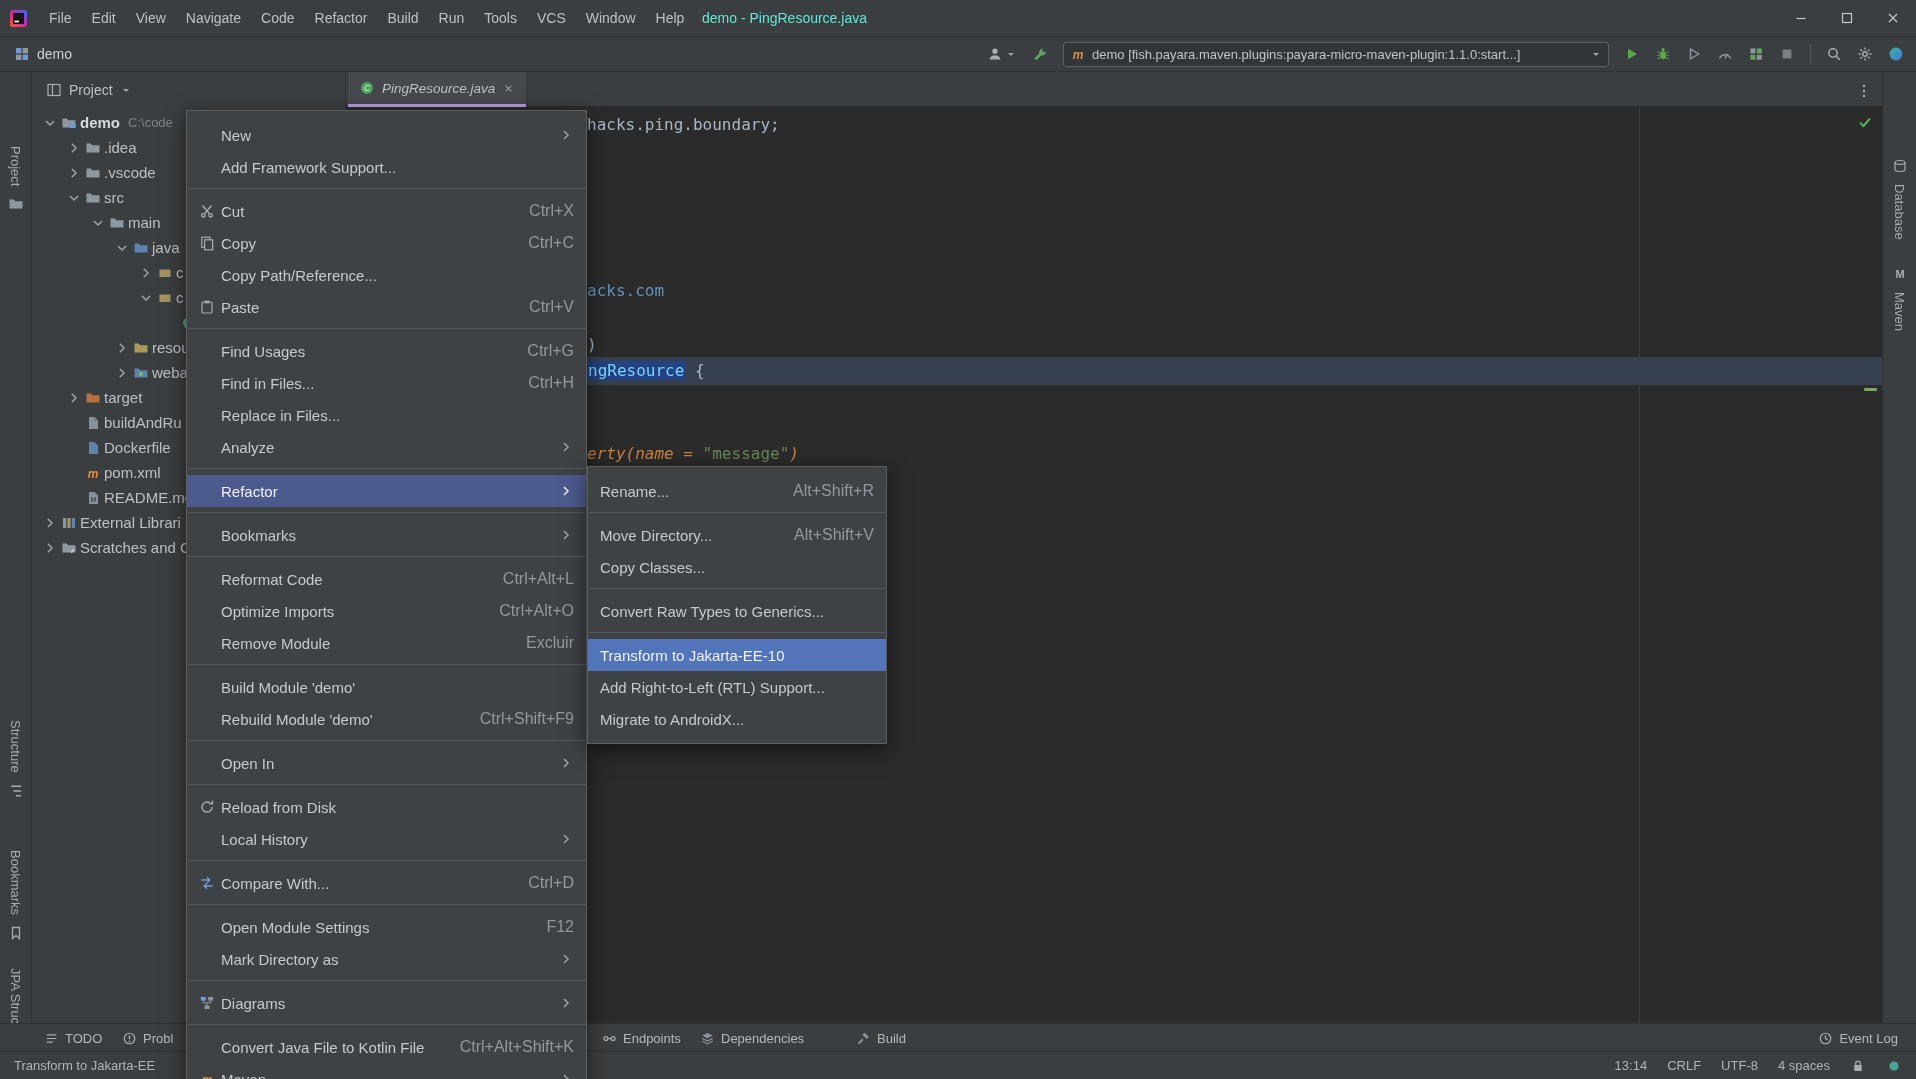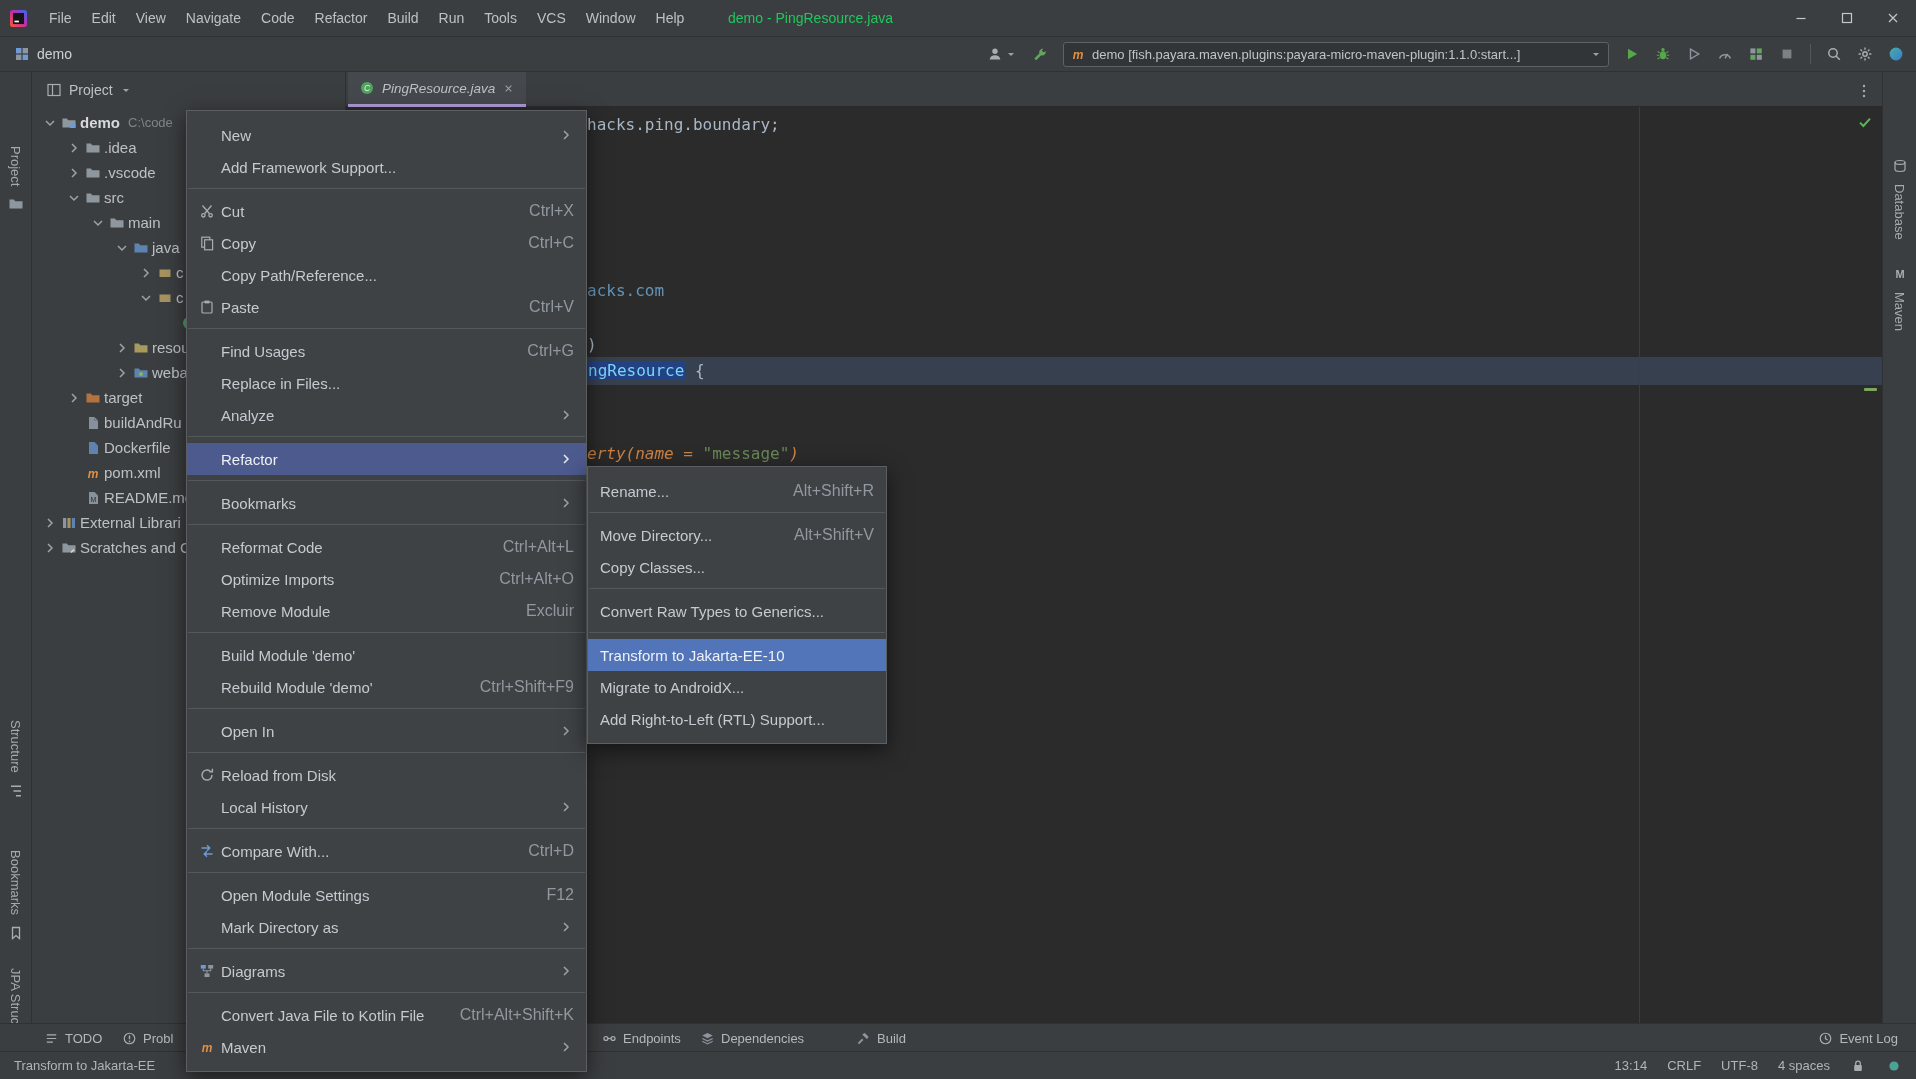"demo - PingResource.java" .wintitle { color: #22c55e -> #5eead4; left: 728px -> 702px }
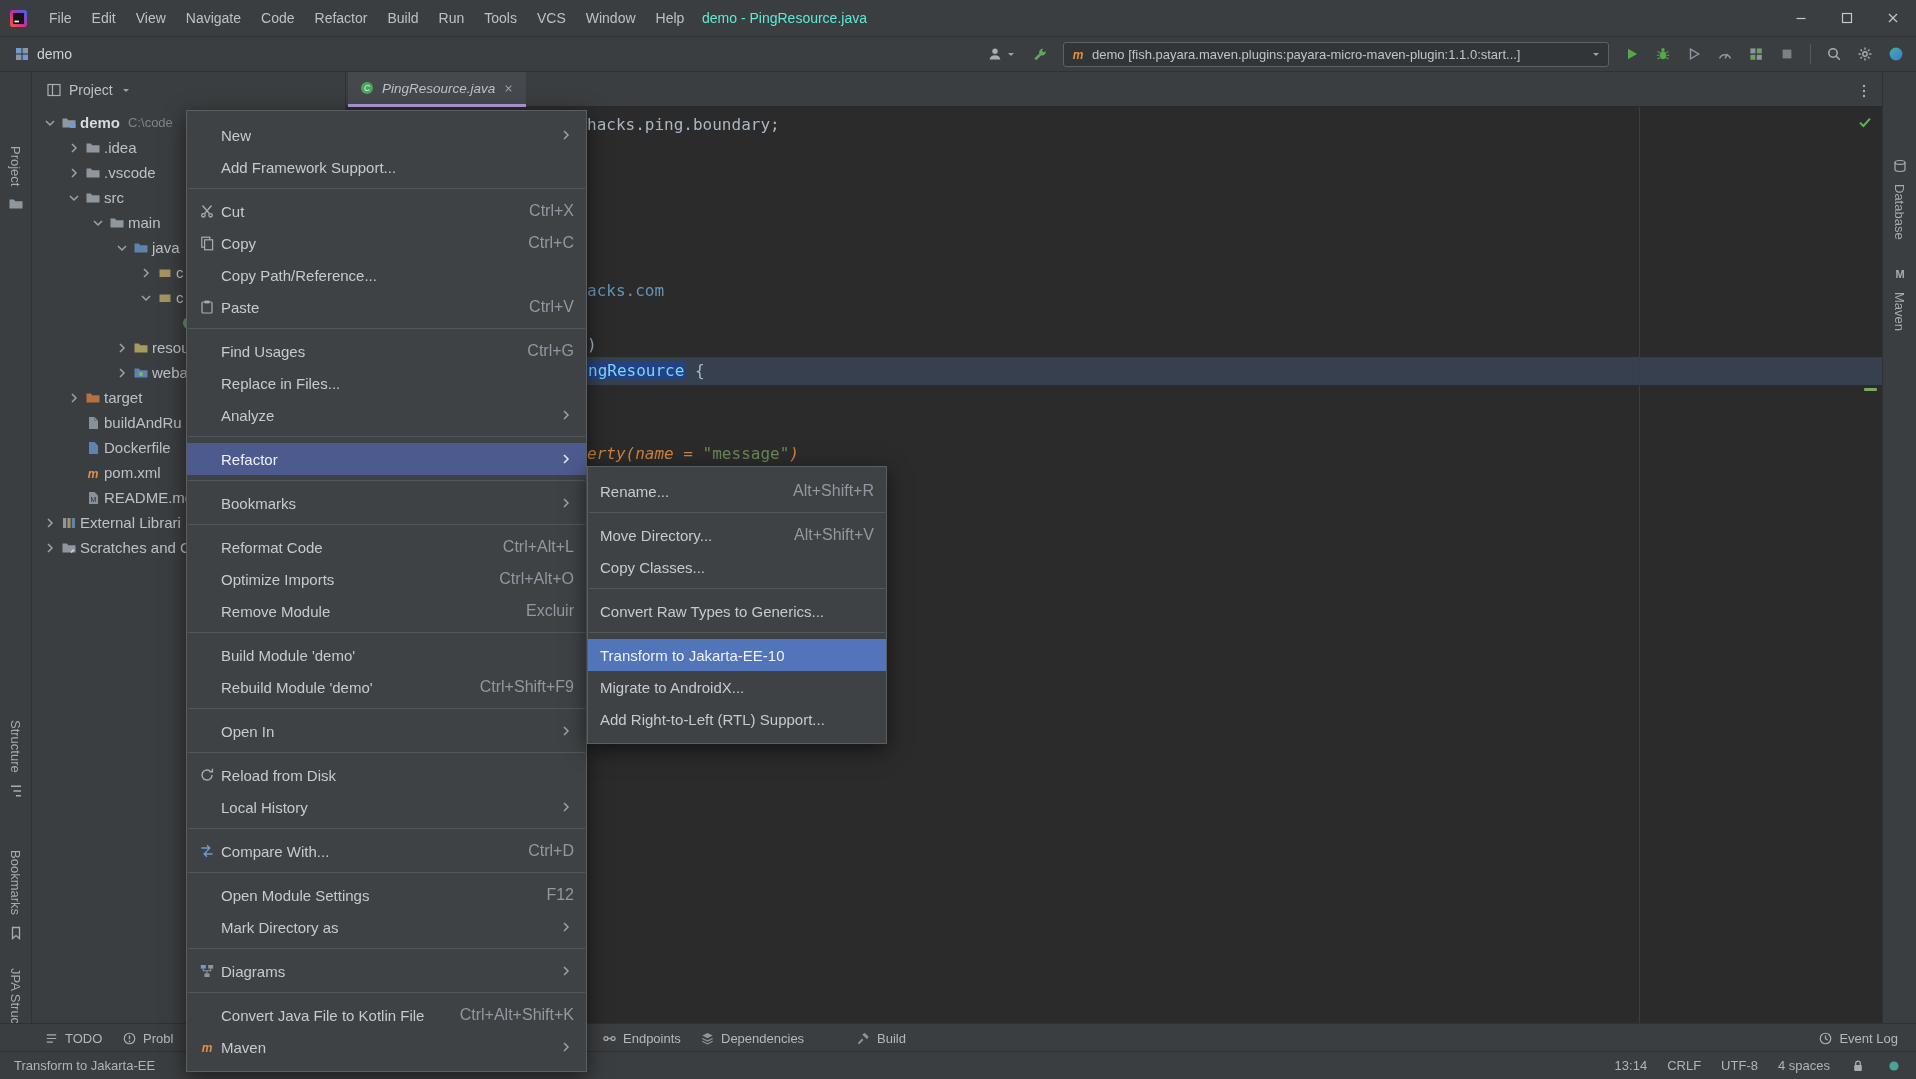"Find in Files..." div.mi { html: none -> <div> <span></span> <span>Find in Files...</span> <span> <span>Ctrl+H</span> </span> </div> }
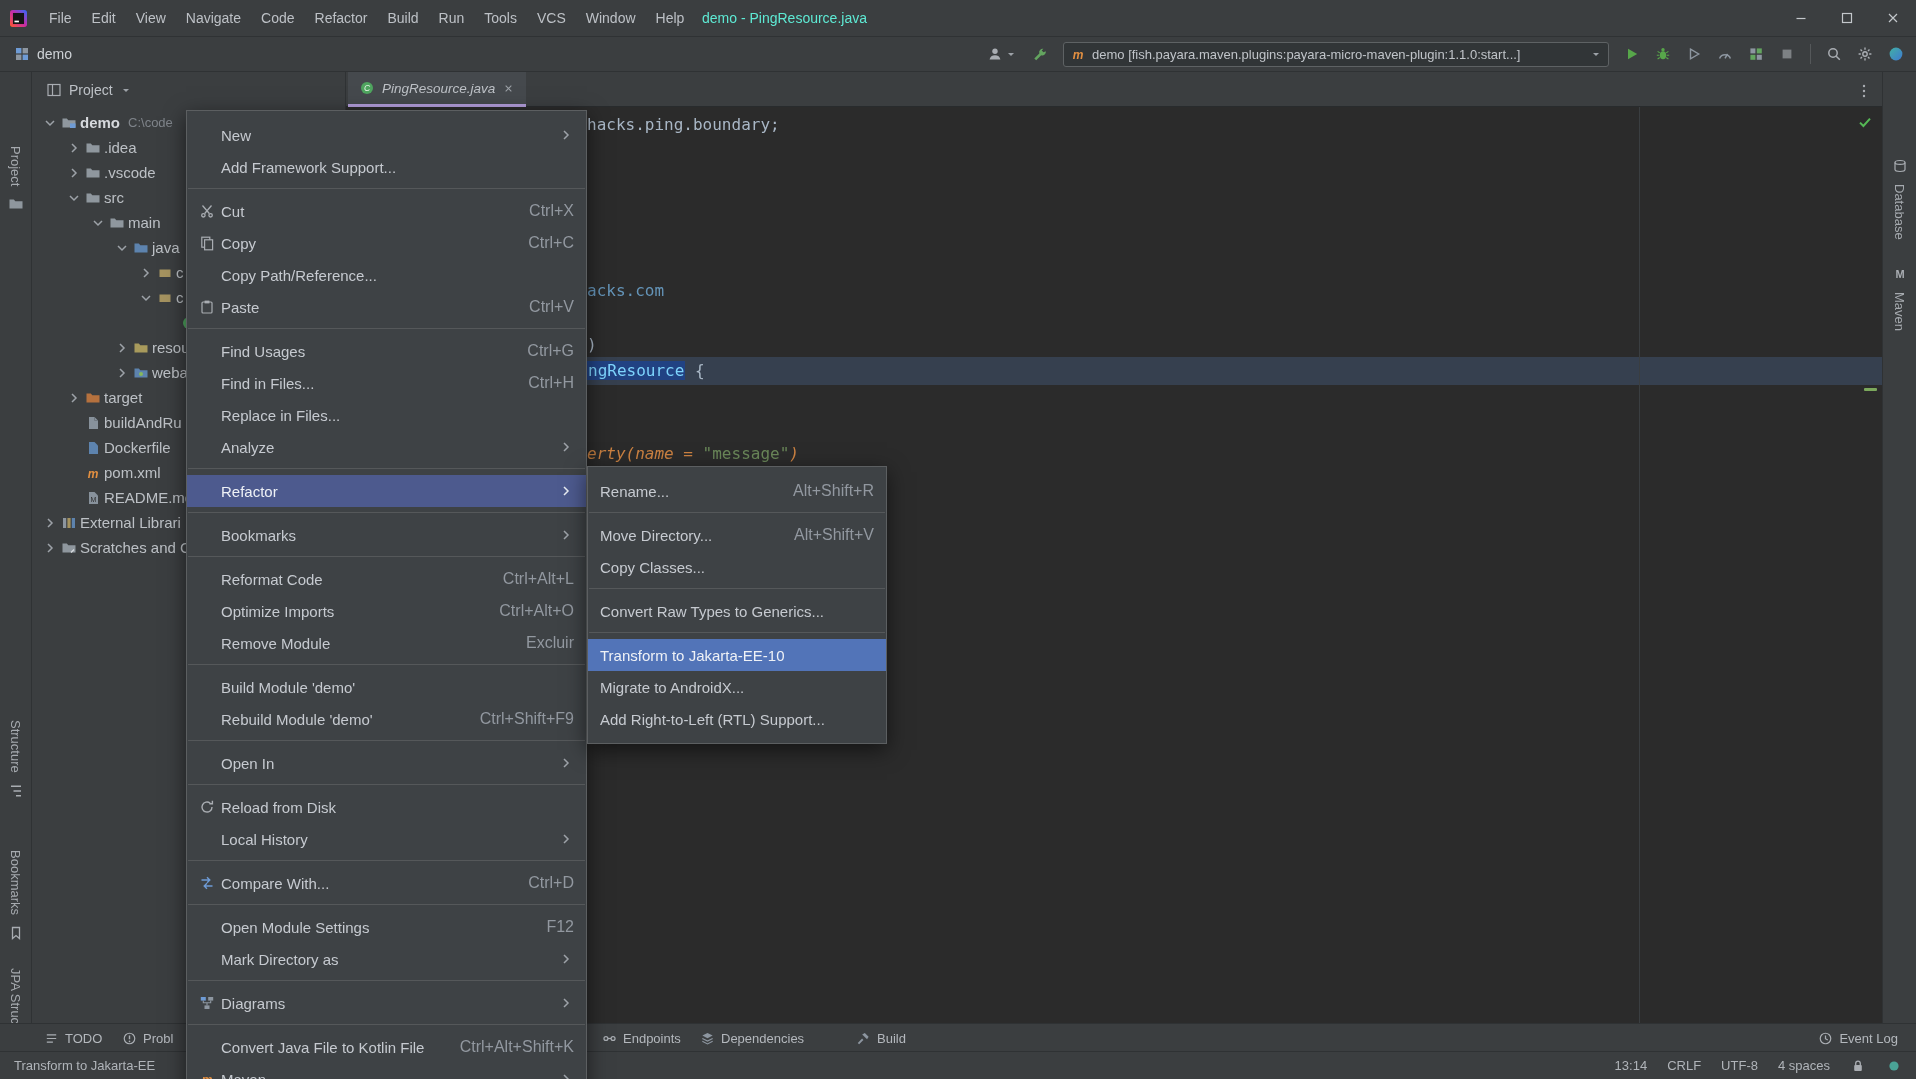"Migrate to AndroidX..." div.mi { order: before "Add Right-to-Left (RTL) Support..." -> after "Add Right-to-Left (RTL) Support..." }
